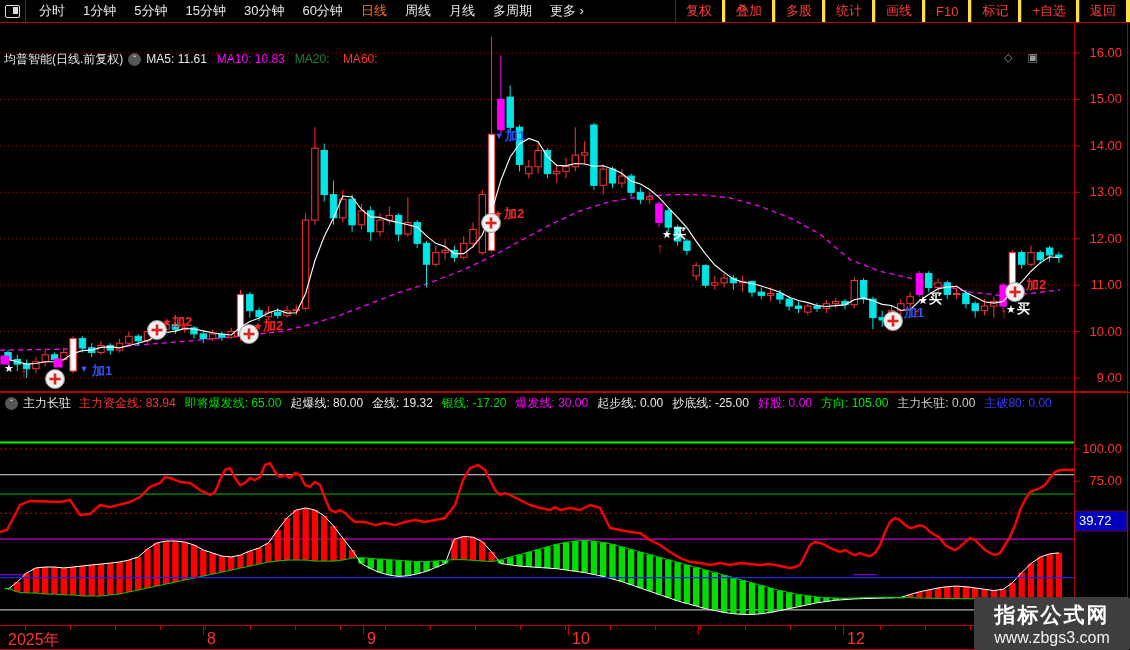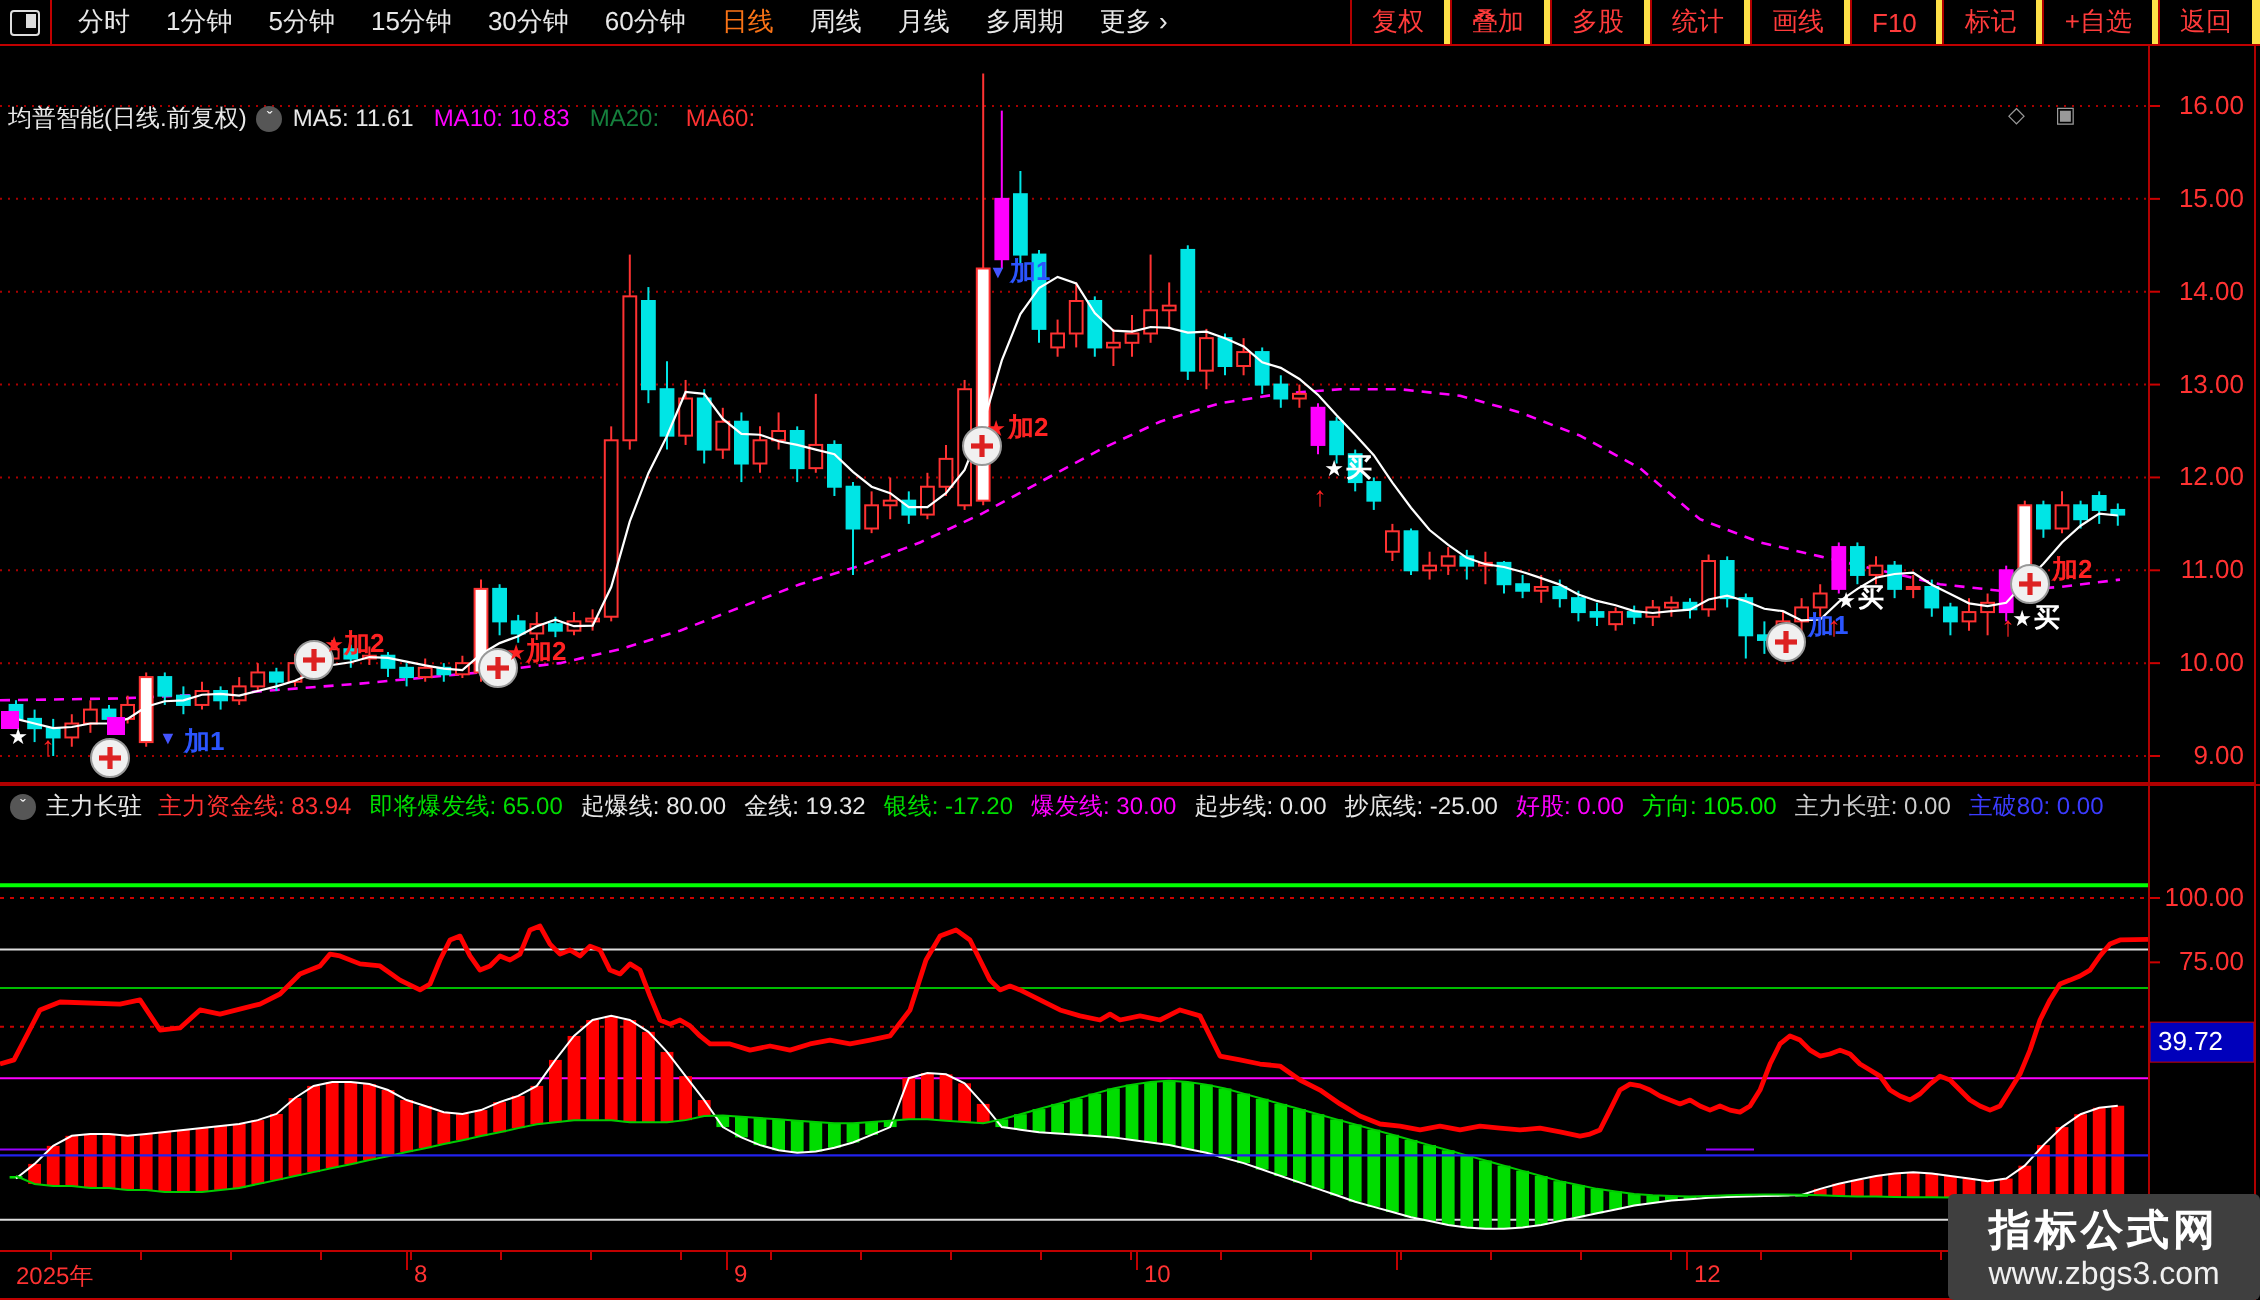"2025年" .month-label { font-size: 12px -> 16px }
